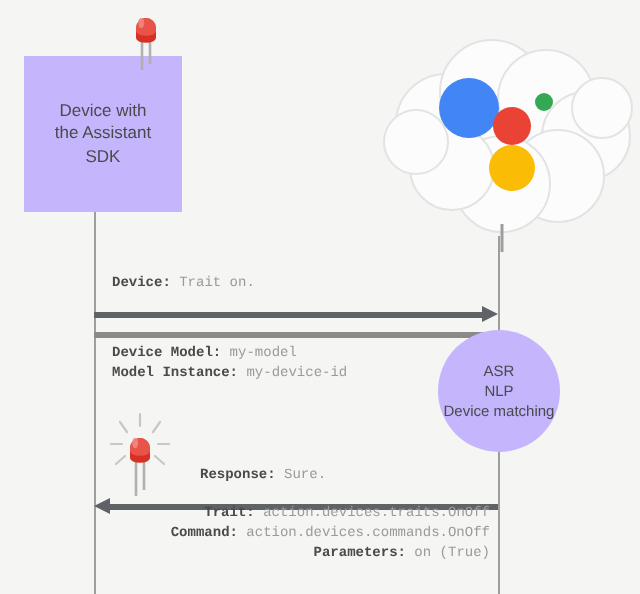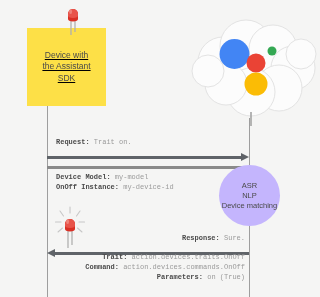"Device with" #device-box { background: #fde047 -> #c4b5fd; left: 27px -> 12px; text-decoration: underline -> none }
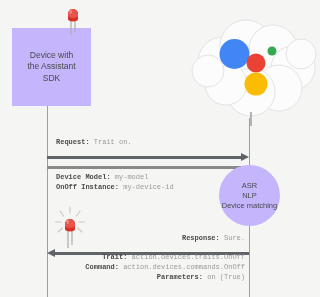"Request:" b { text: Request -> Device }
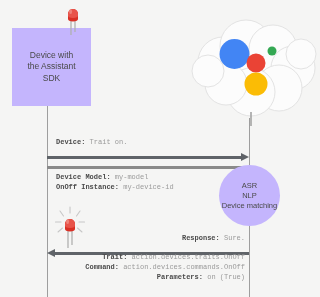"OnOff Instance:" b { text: OnOff -> Model }
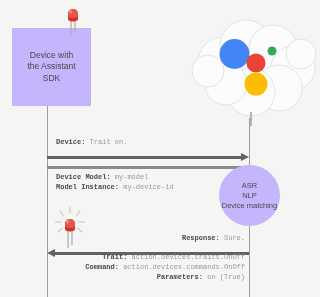"Response: Sure." #response-label { text-align: right -> none }
